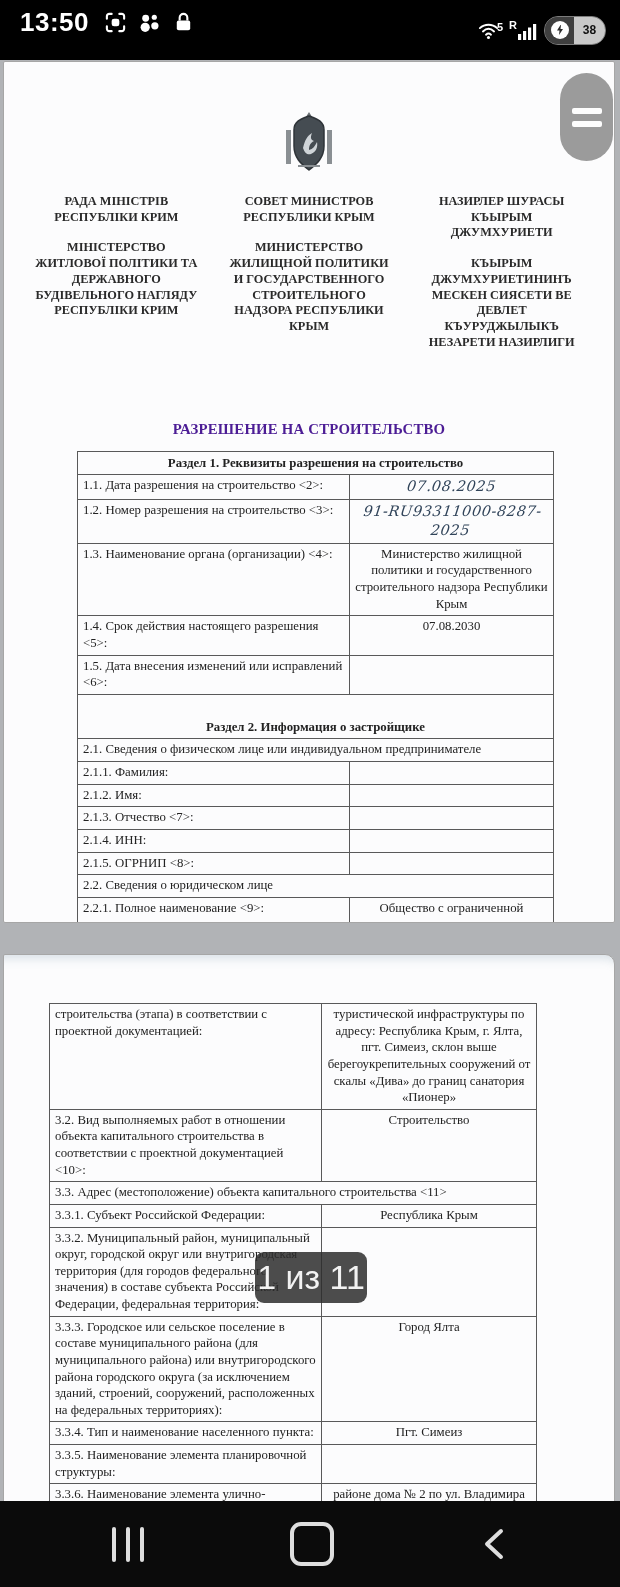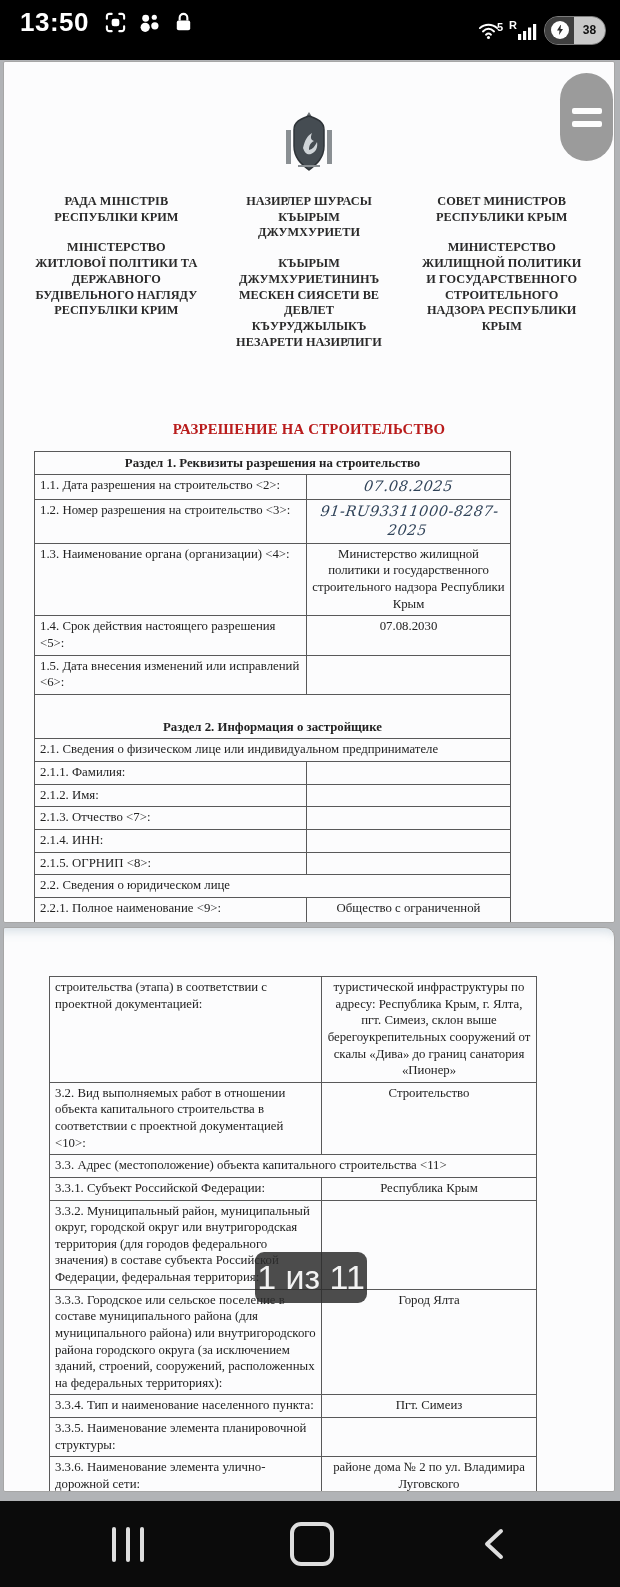"НАЗИРЛЕР ШУРАСЫ КЪЫРЫМ ДЖУМХУРИЕТИ" div.gov-col { order: before "СОВЕТ МИНИСТРОВ РЕСПУБЛИКИ КРЫМ" -> after "СОВЕТ МИНИСТРОВ РЕСПУБЛИКИ КРЫМ" }
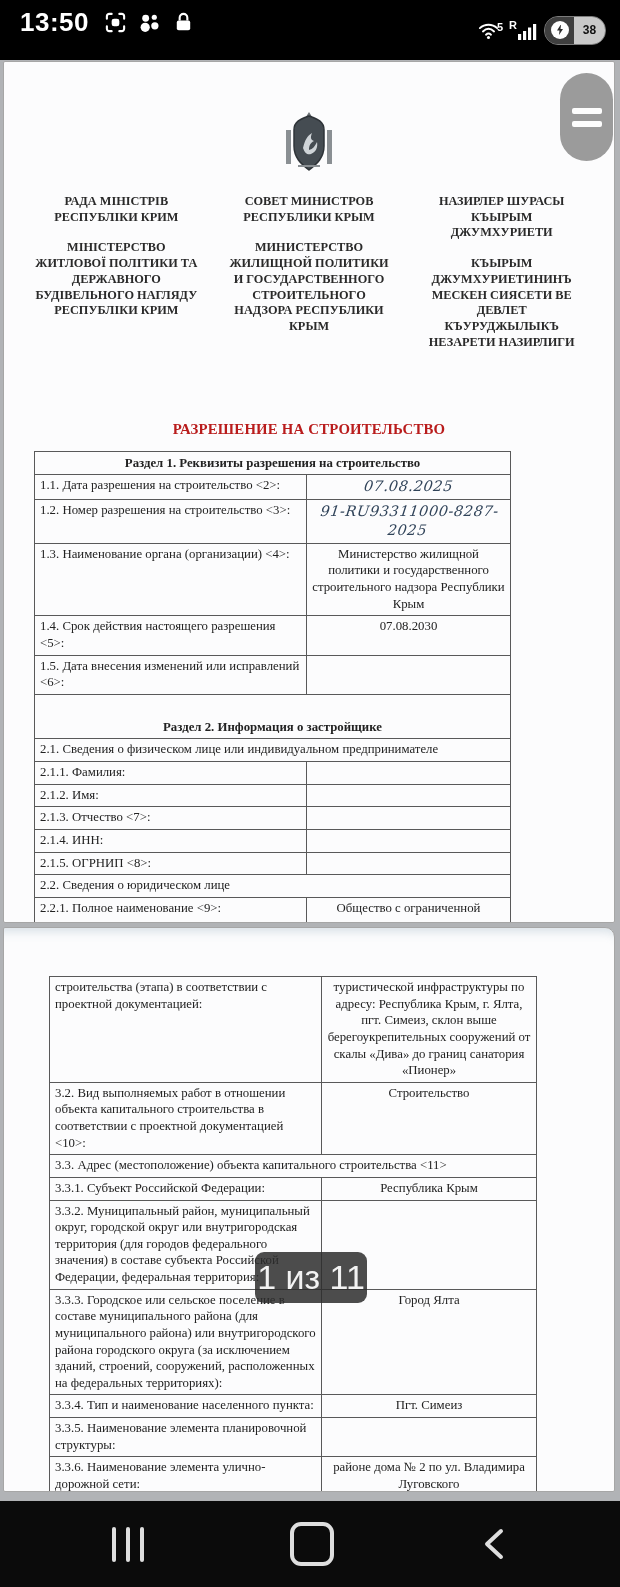"РАЗРЕШЕНИЕ НА СТРОИТЕЛЬСТВО" .doc-title { color: #b91c1c -> #4c1d95 }
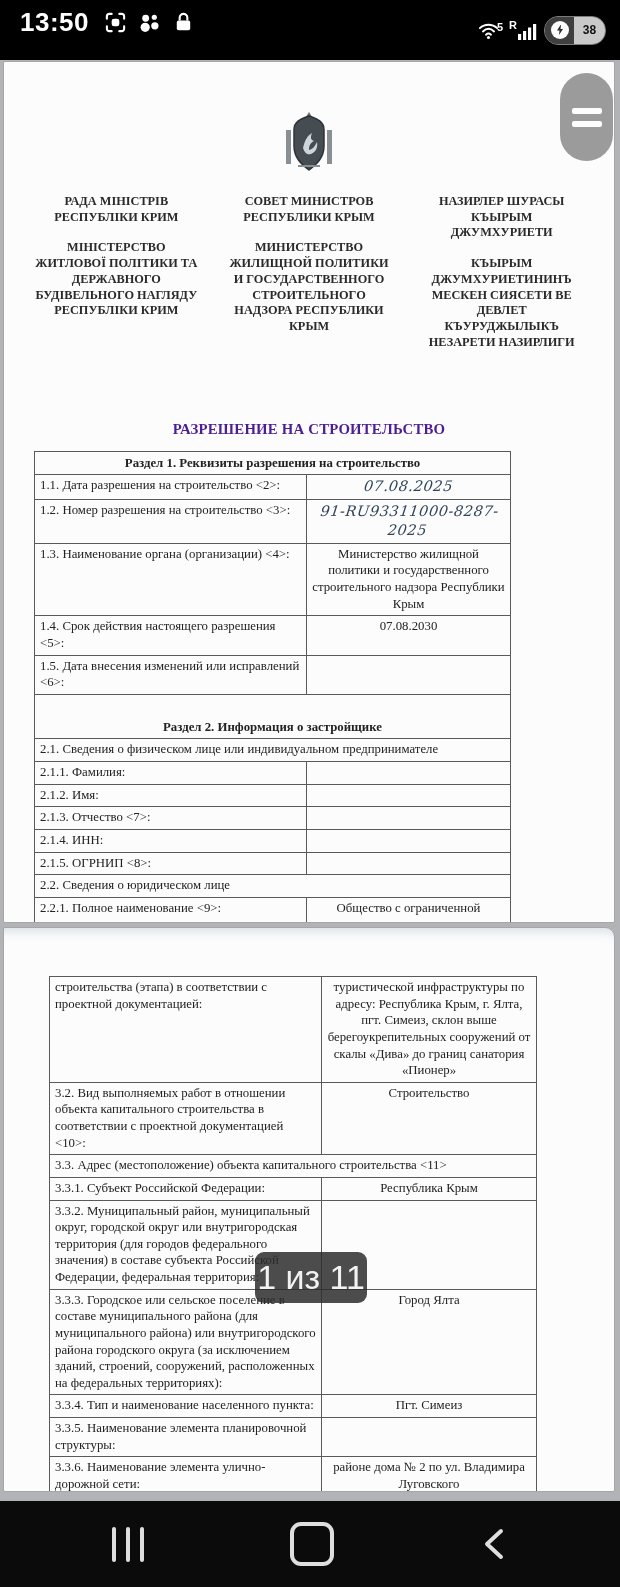"Раздел 1. Реквизиты разрешения на" .tbl1 { margin: 13px 0 0 30px -> 13px 0 0 73px }
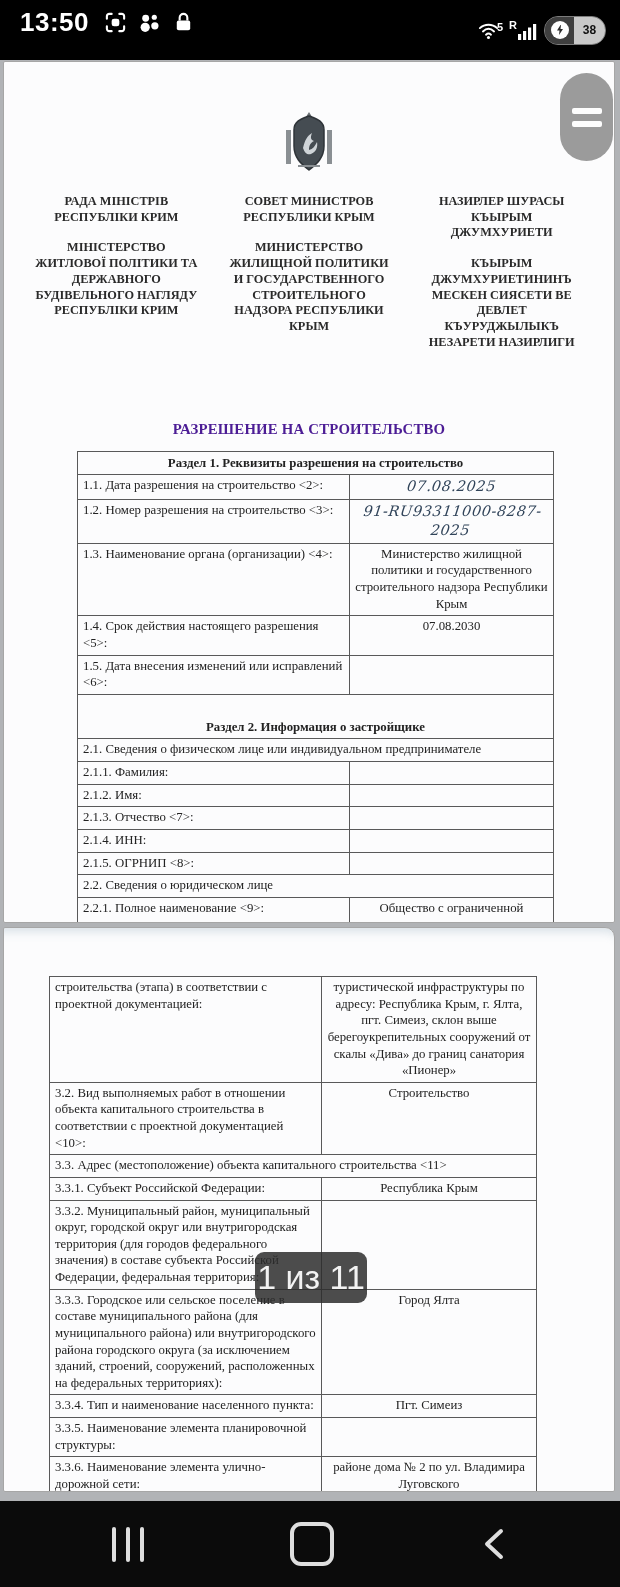"строительства (этапа) в соответствии с" .page2 { top: 927px -> 954px }
